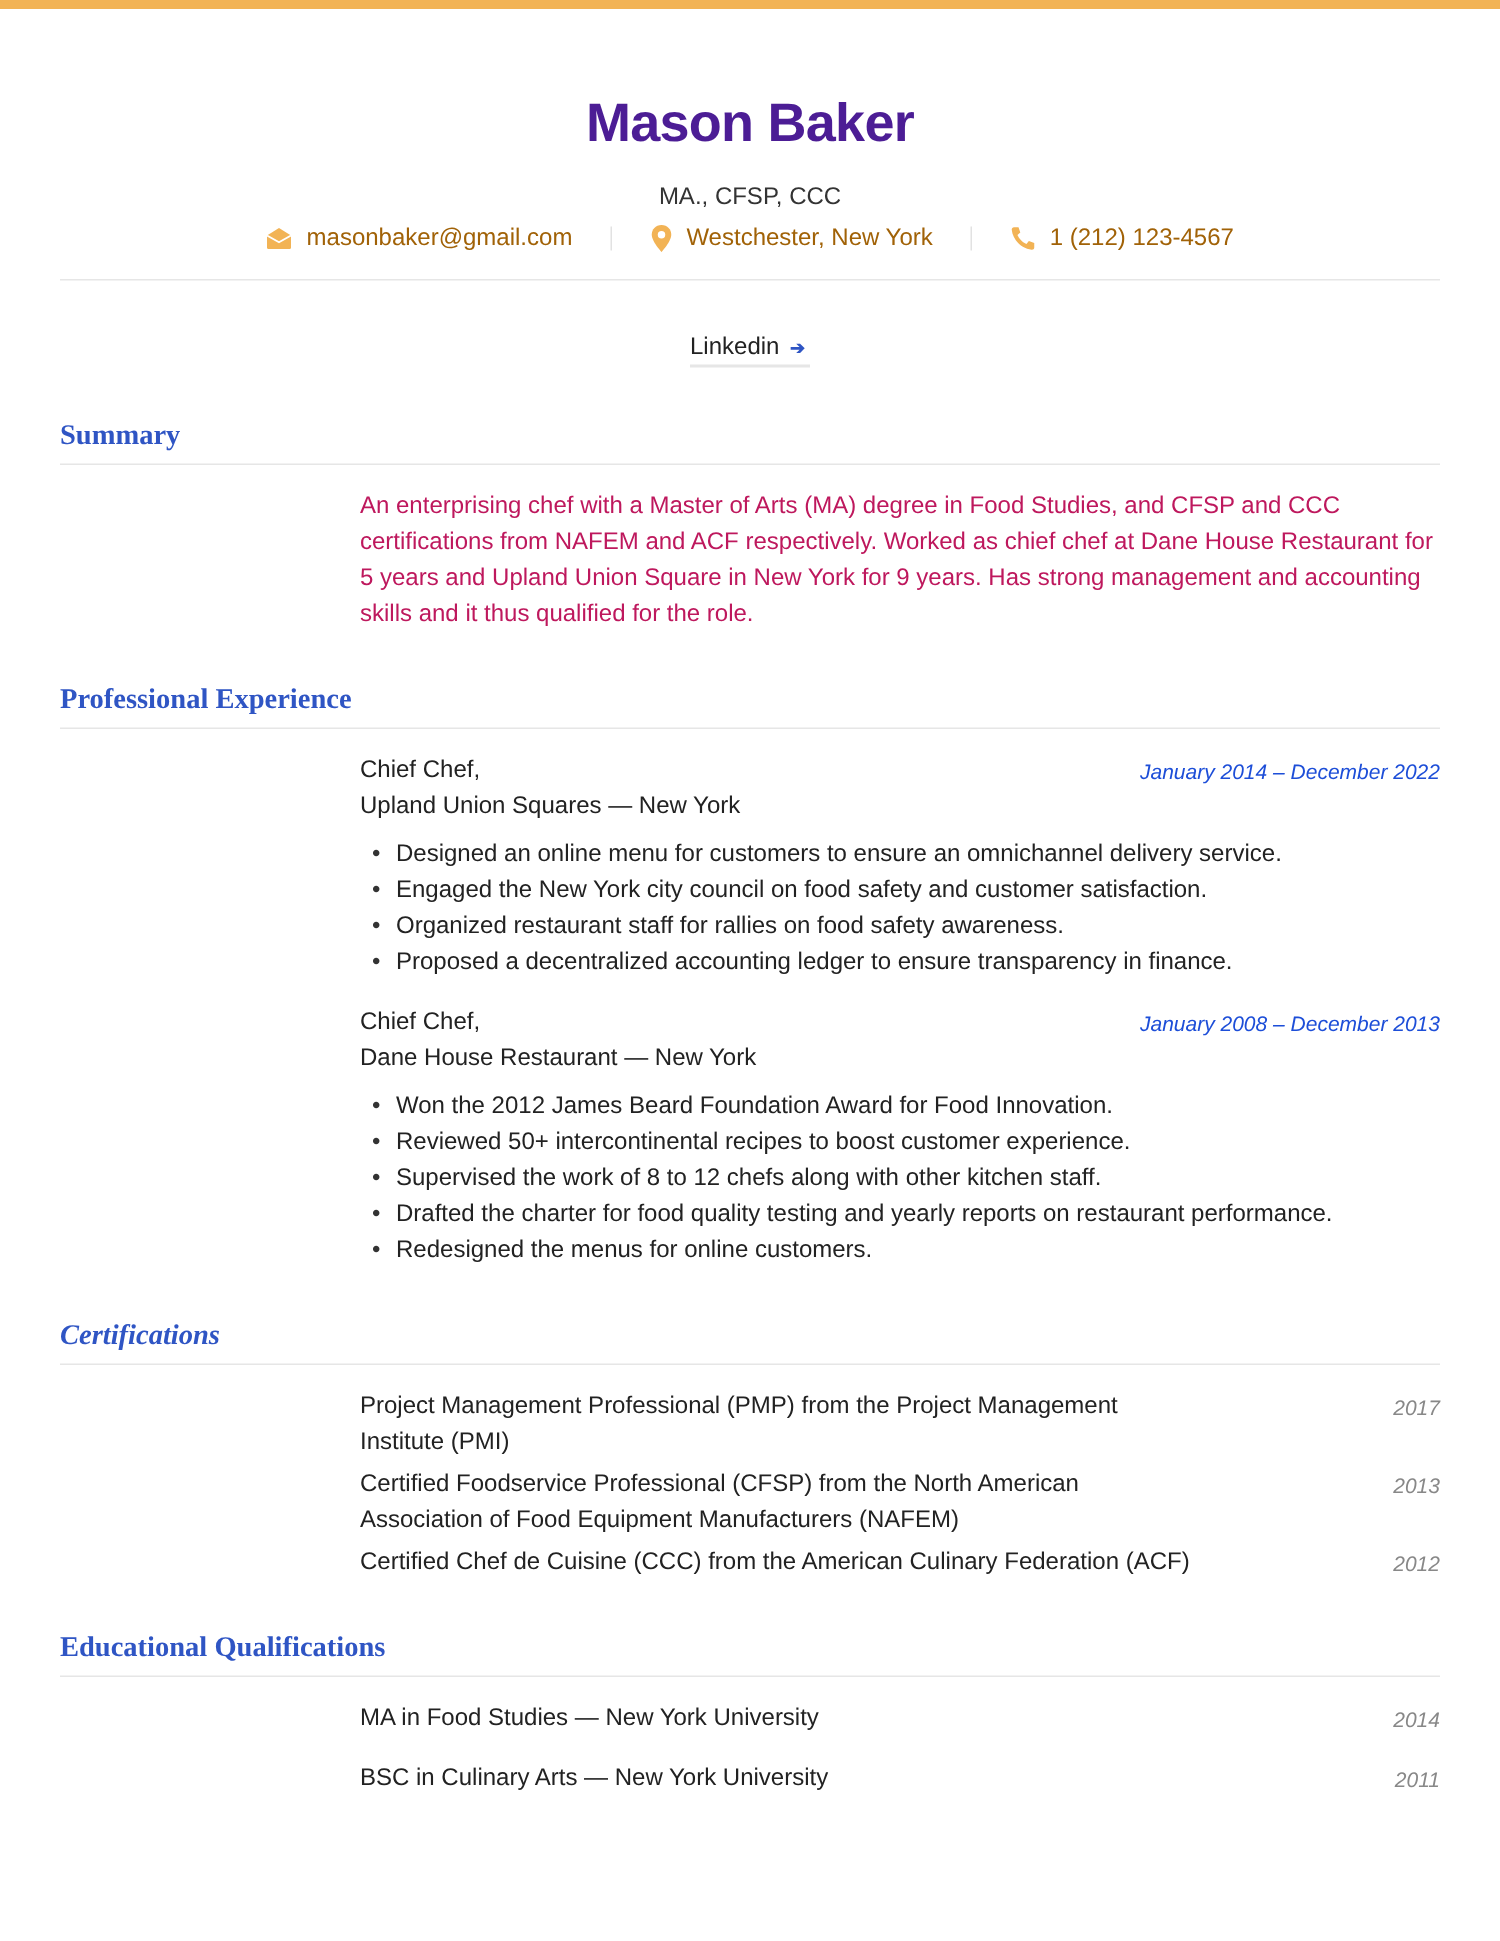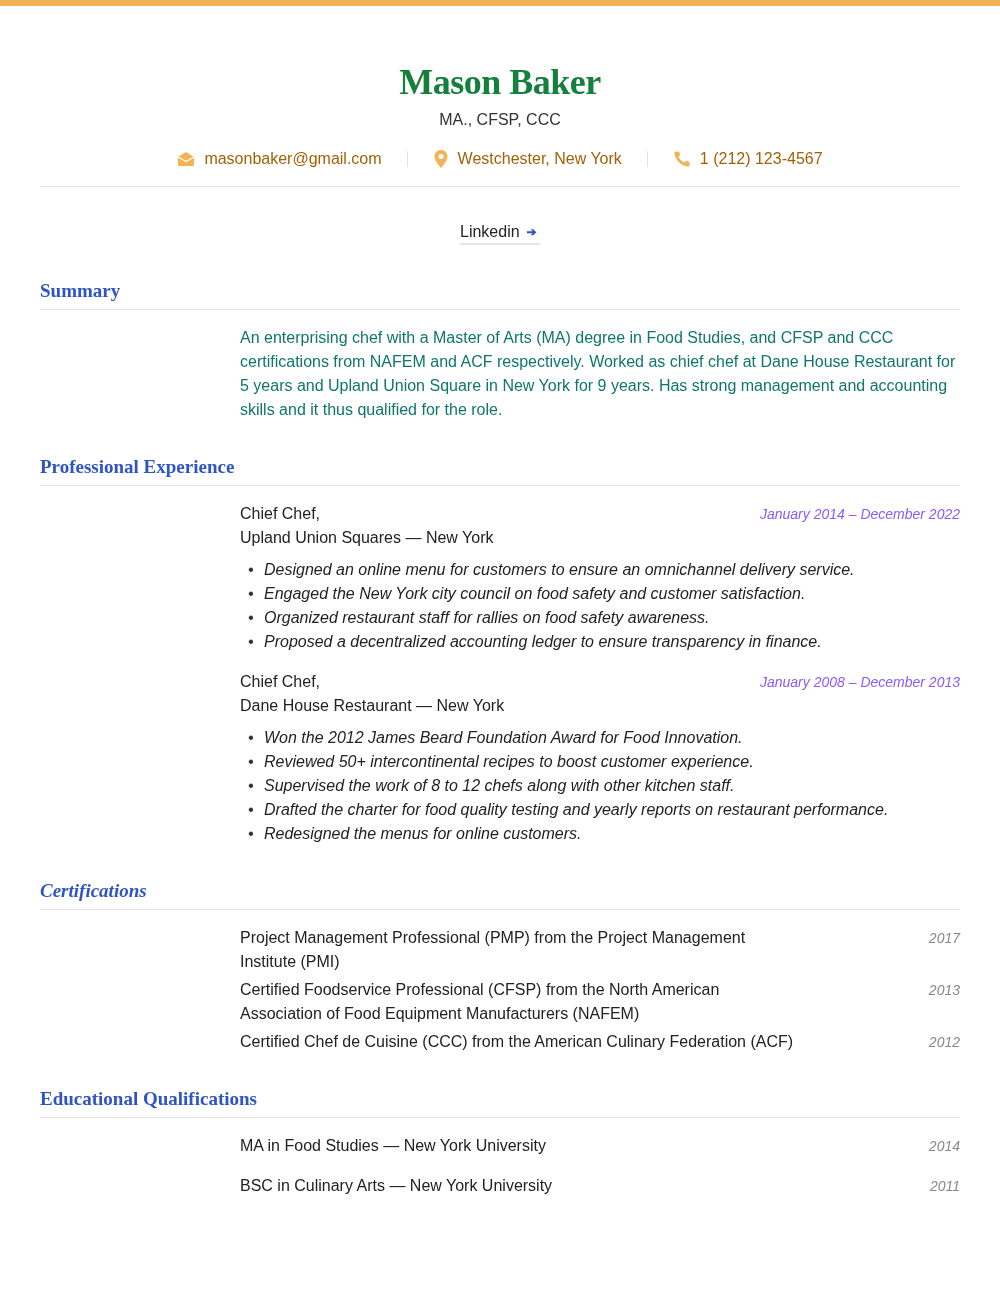"Mason Baker" .name { color: #15803d -> #4c1d95; font-family: Liberation Serif, serif -> Liberation Sans, sans-serif }
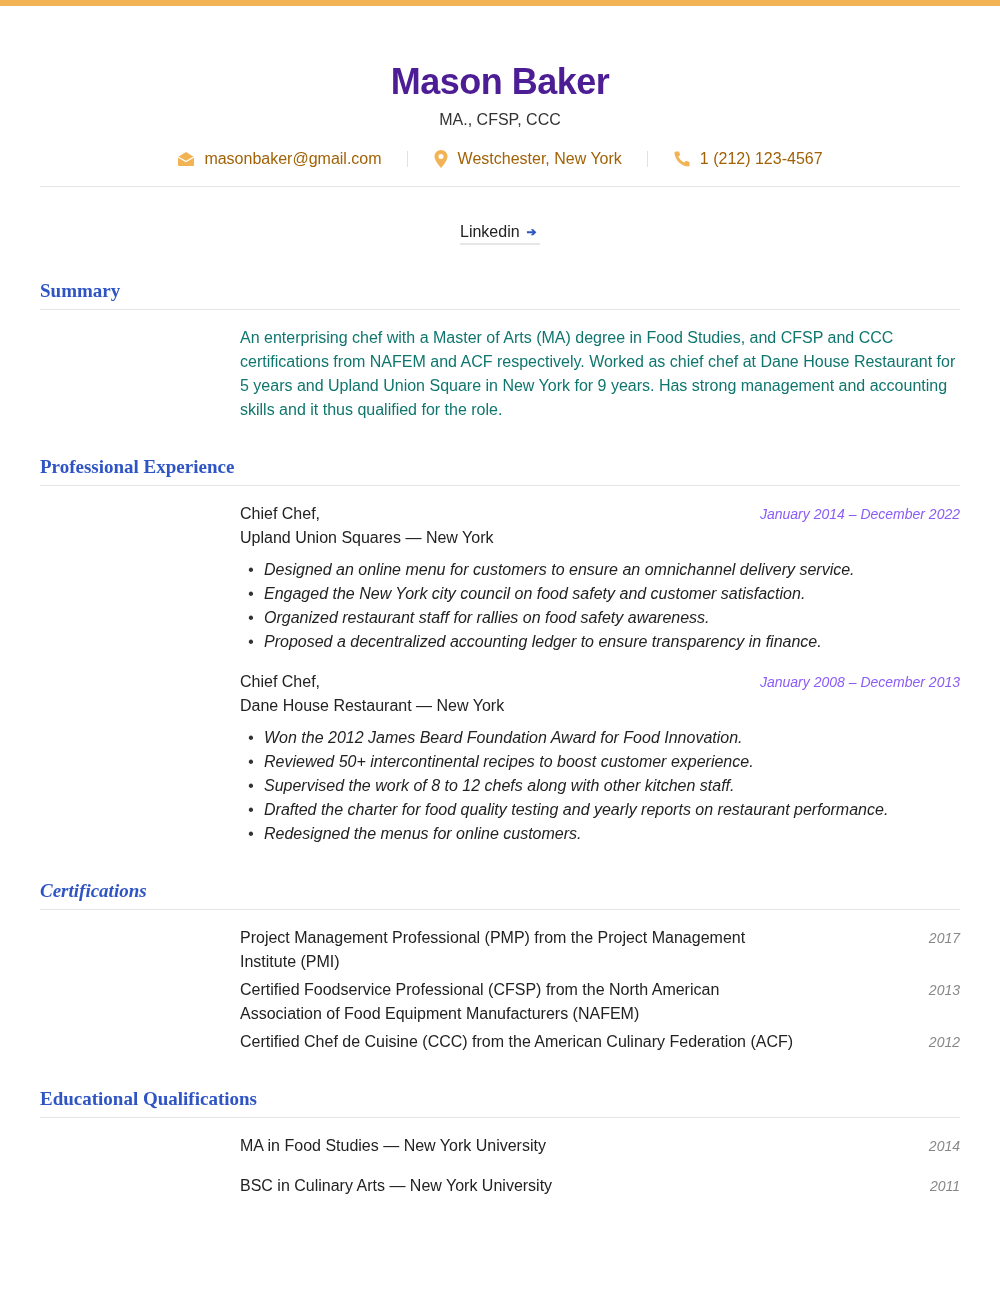"MA., CFSP, CCC" .creds { margin-top: 7px -> 19px }
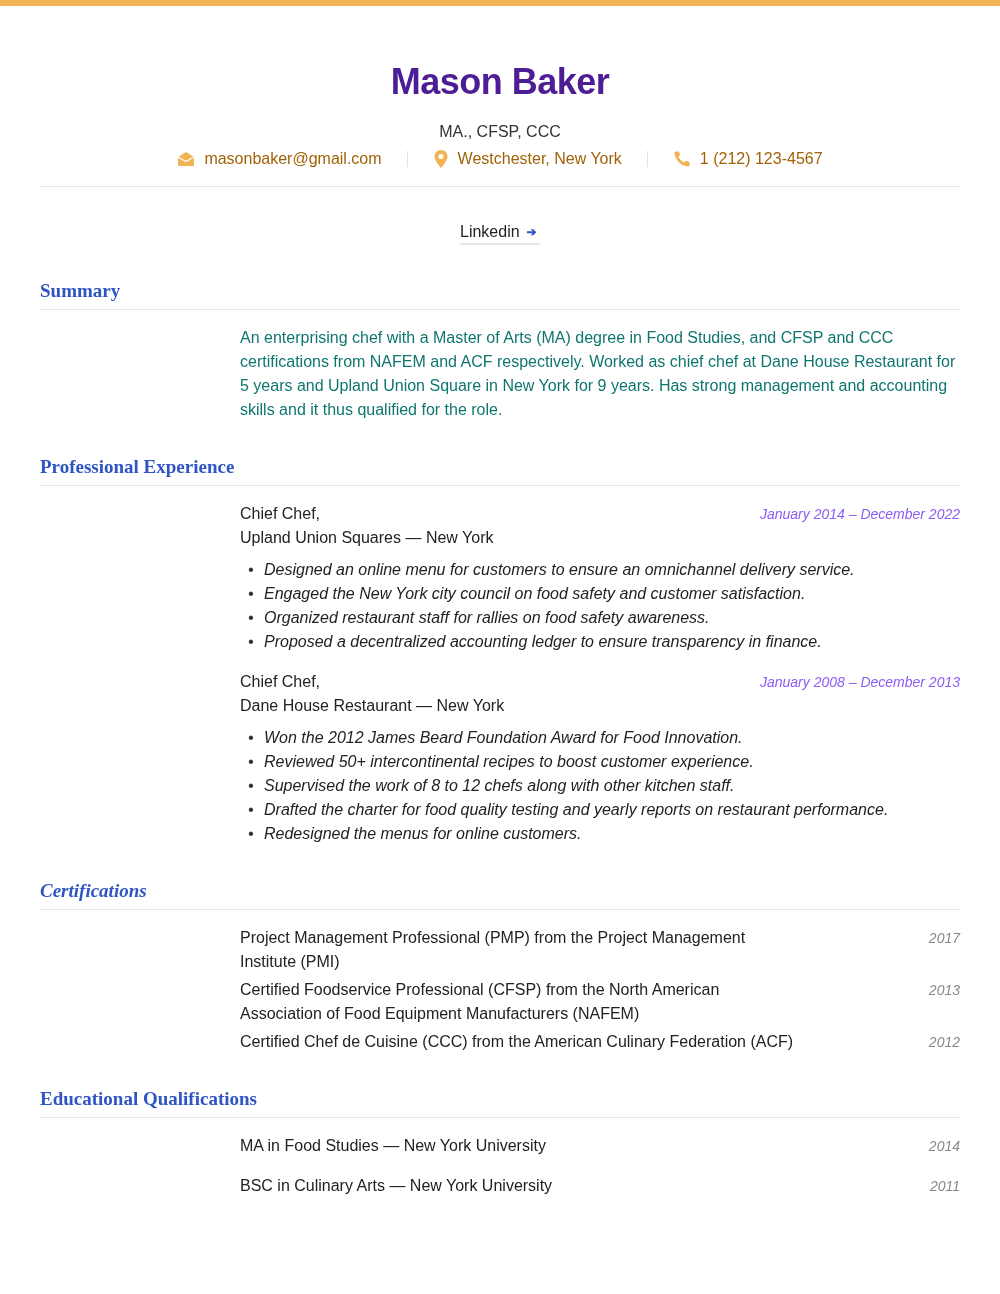"An enterprising chef with a" .body-col { color: #0f766e -> #be185d }
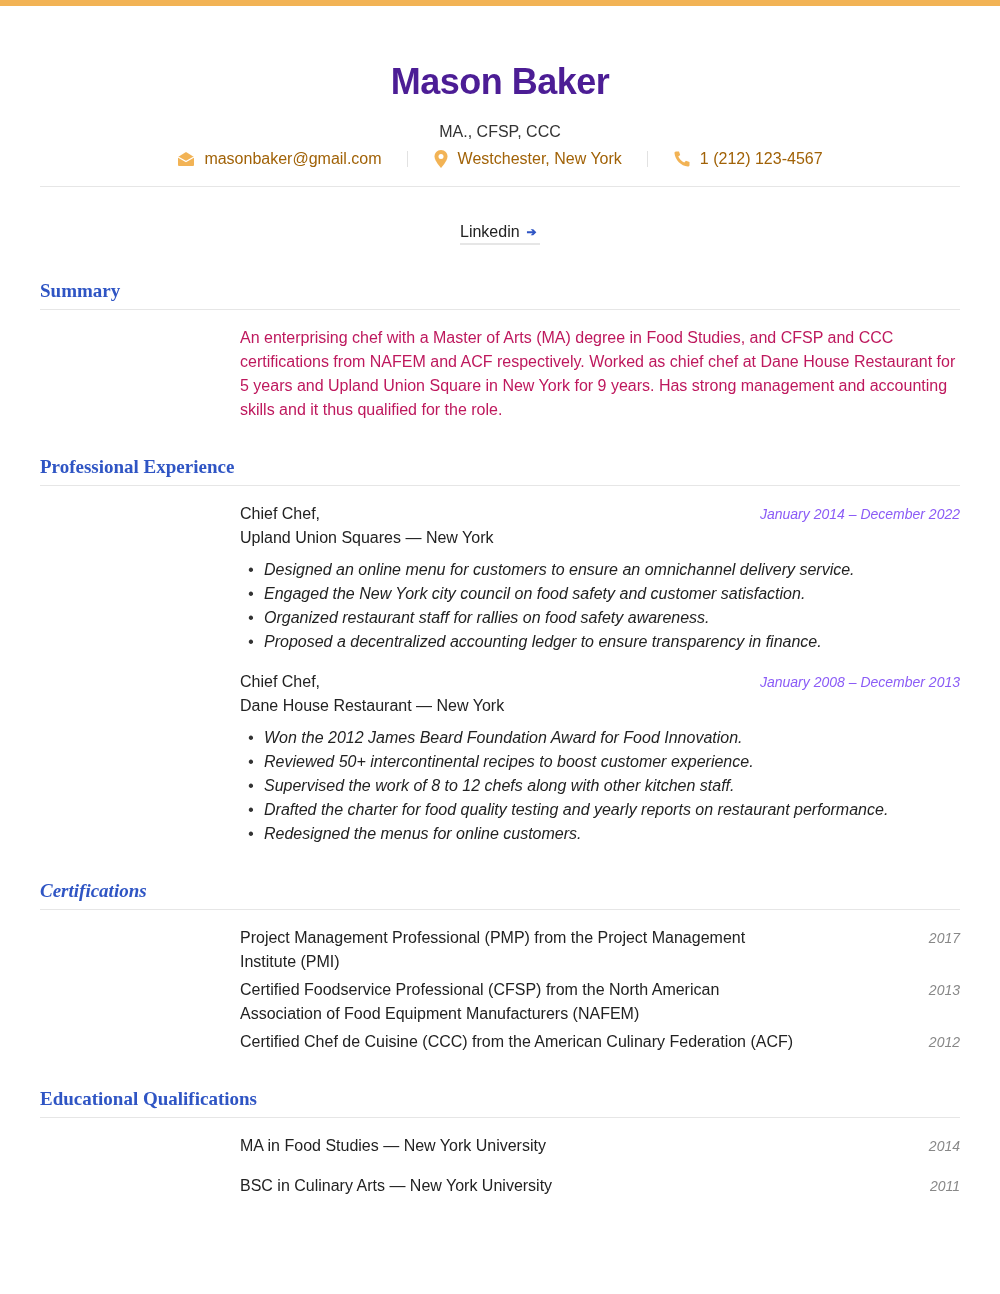"January 2014 – December 2022" .job .date { color: #8b5cf6 -> #1d4ed8 }
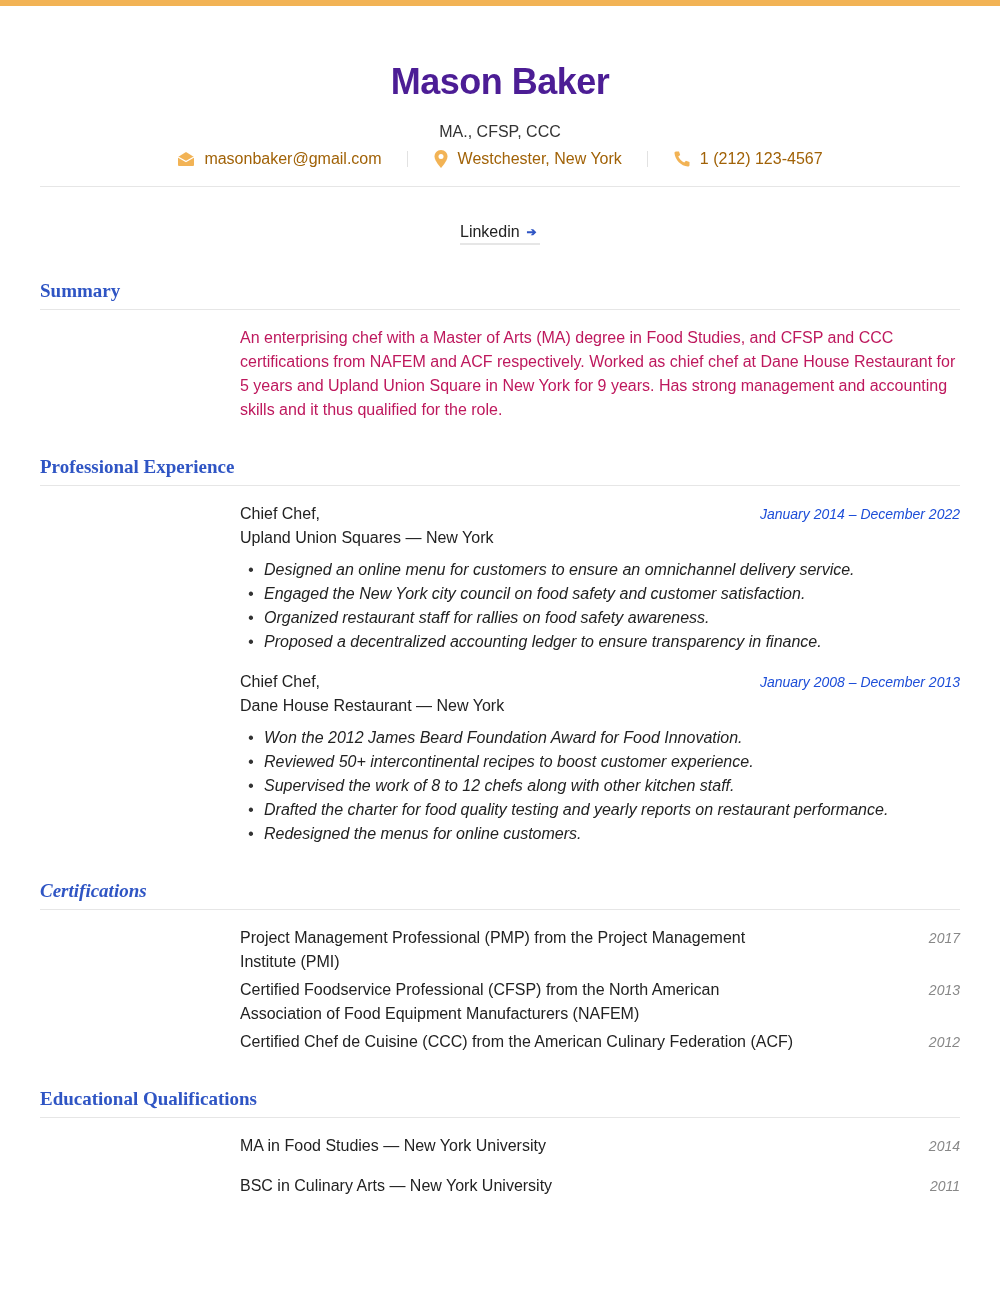"Designed an online menu for" .job ul { font-style: italic -> none }
